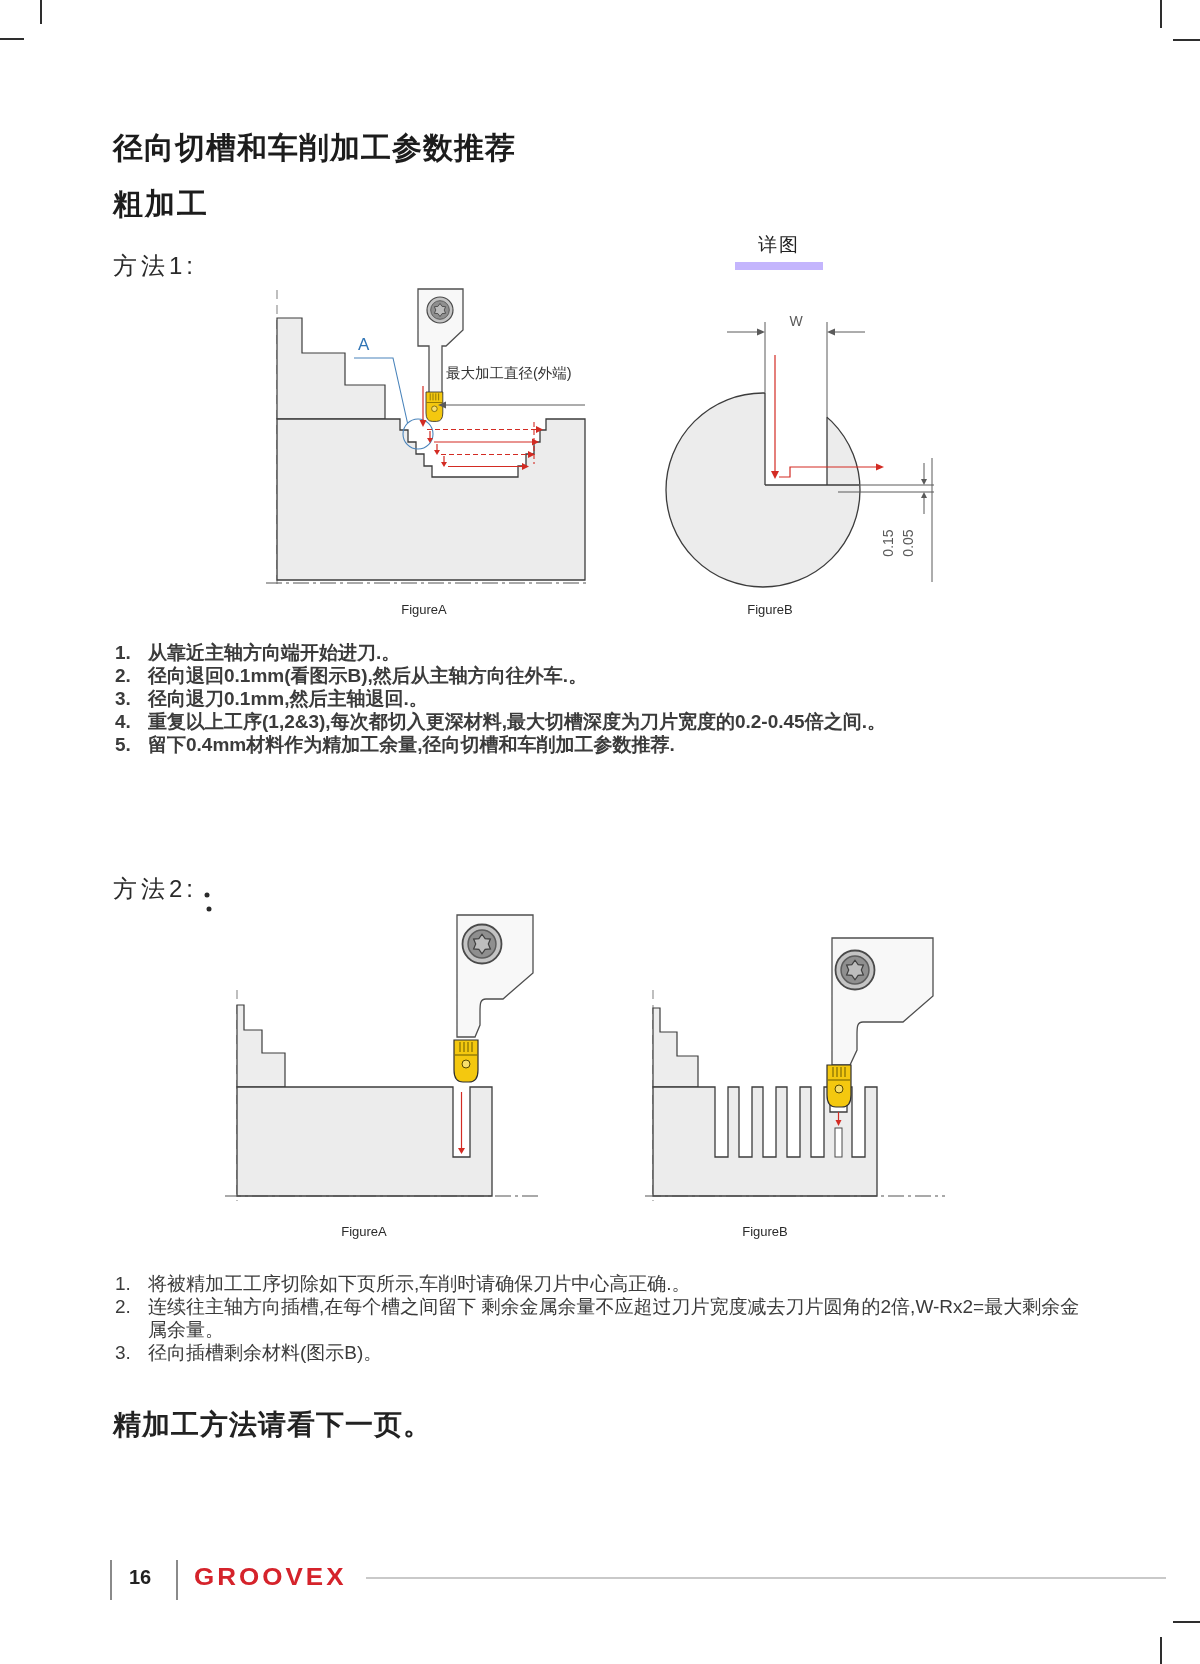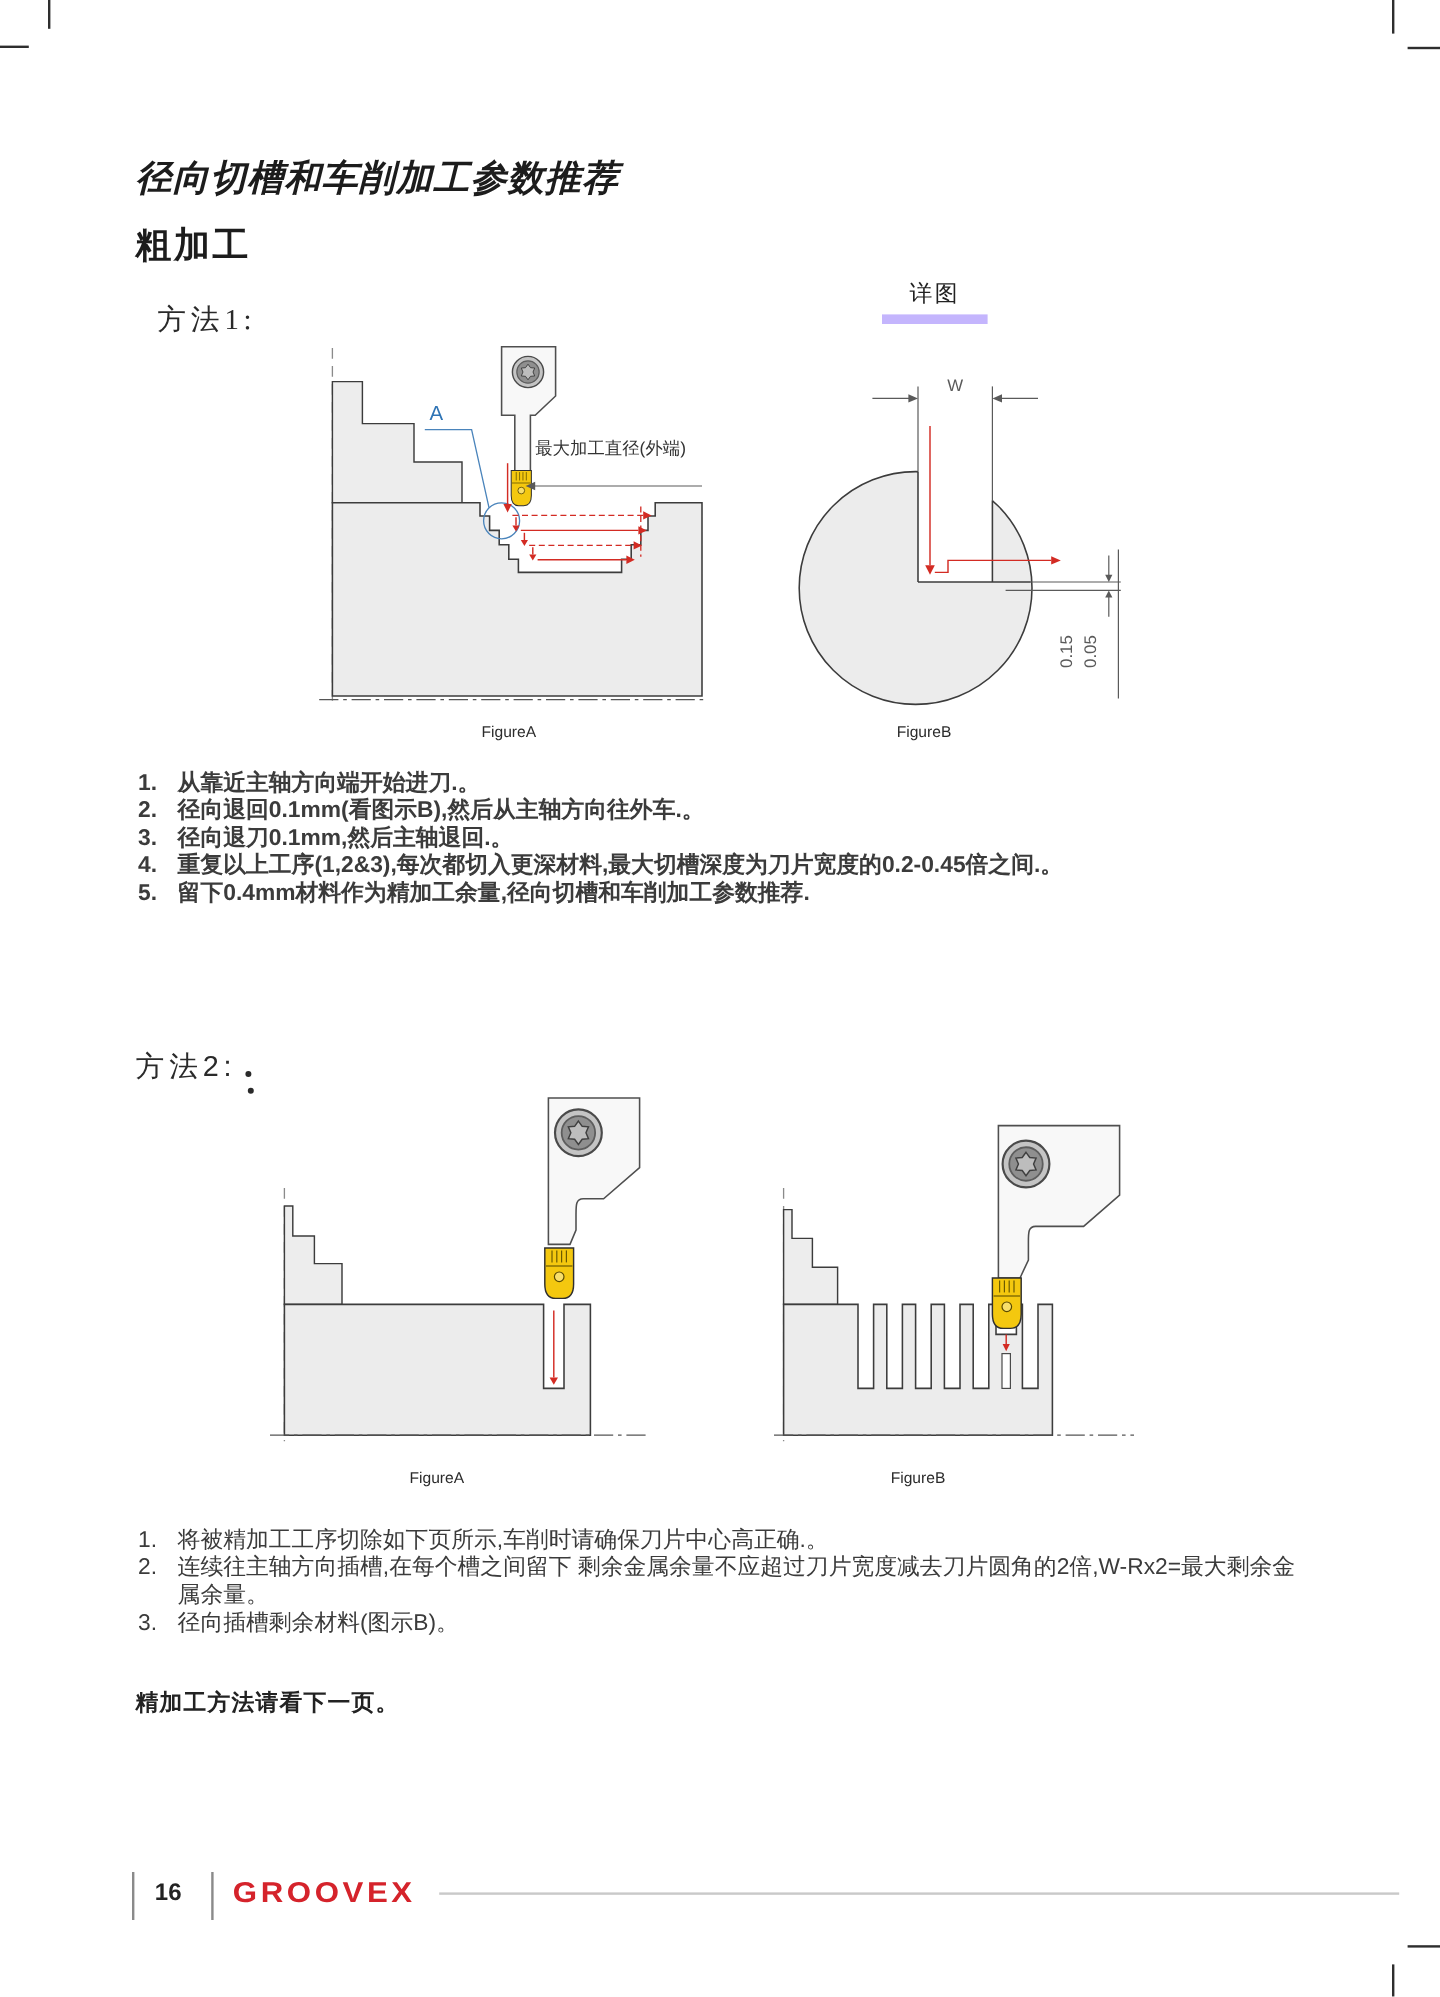"径向切槽和车削加工参数推荐" .doc-title { font-style: italic -> none }
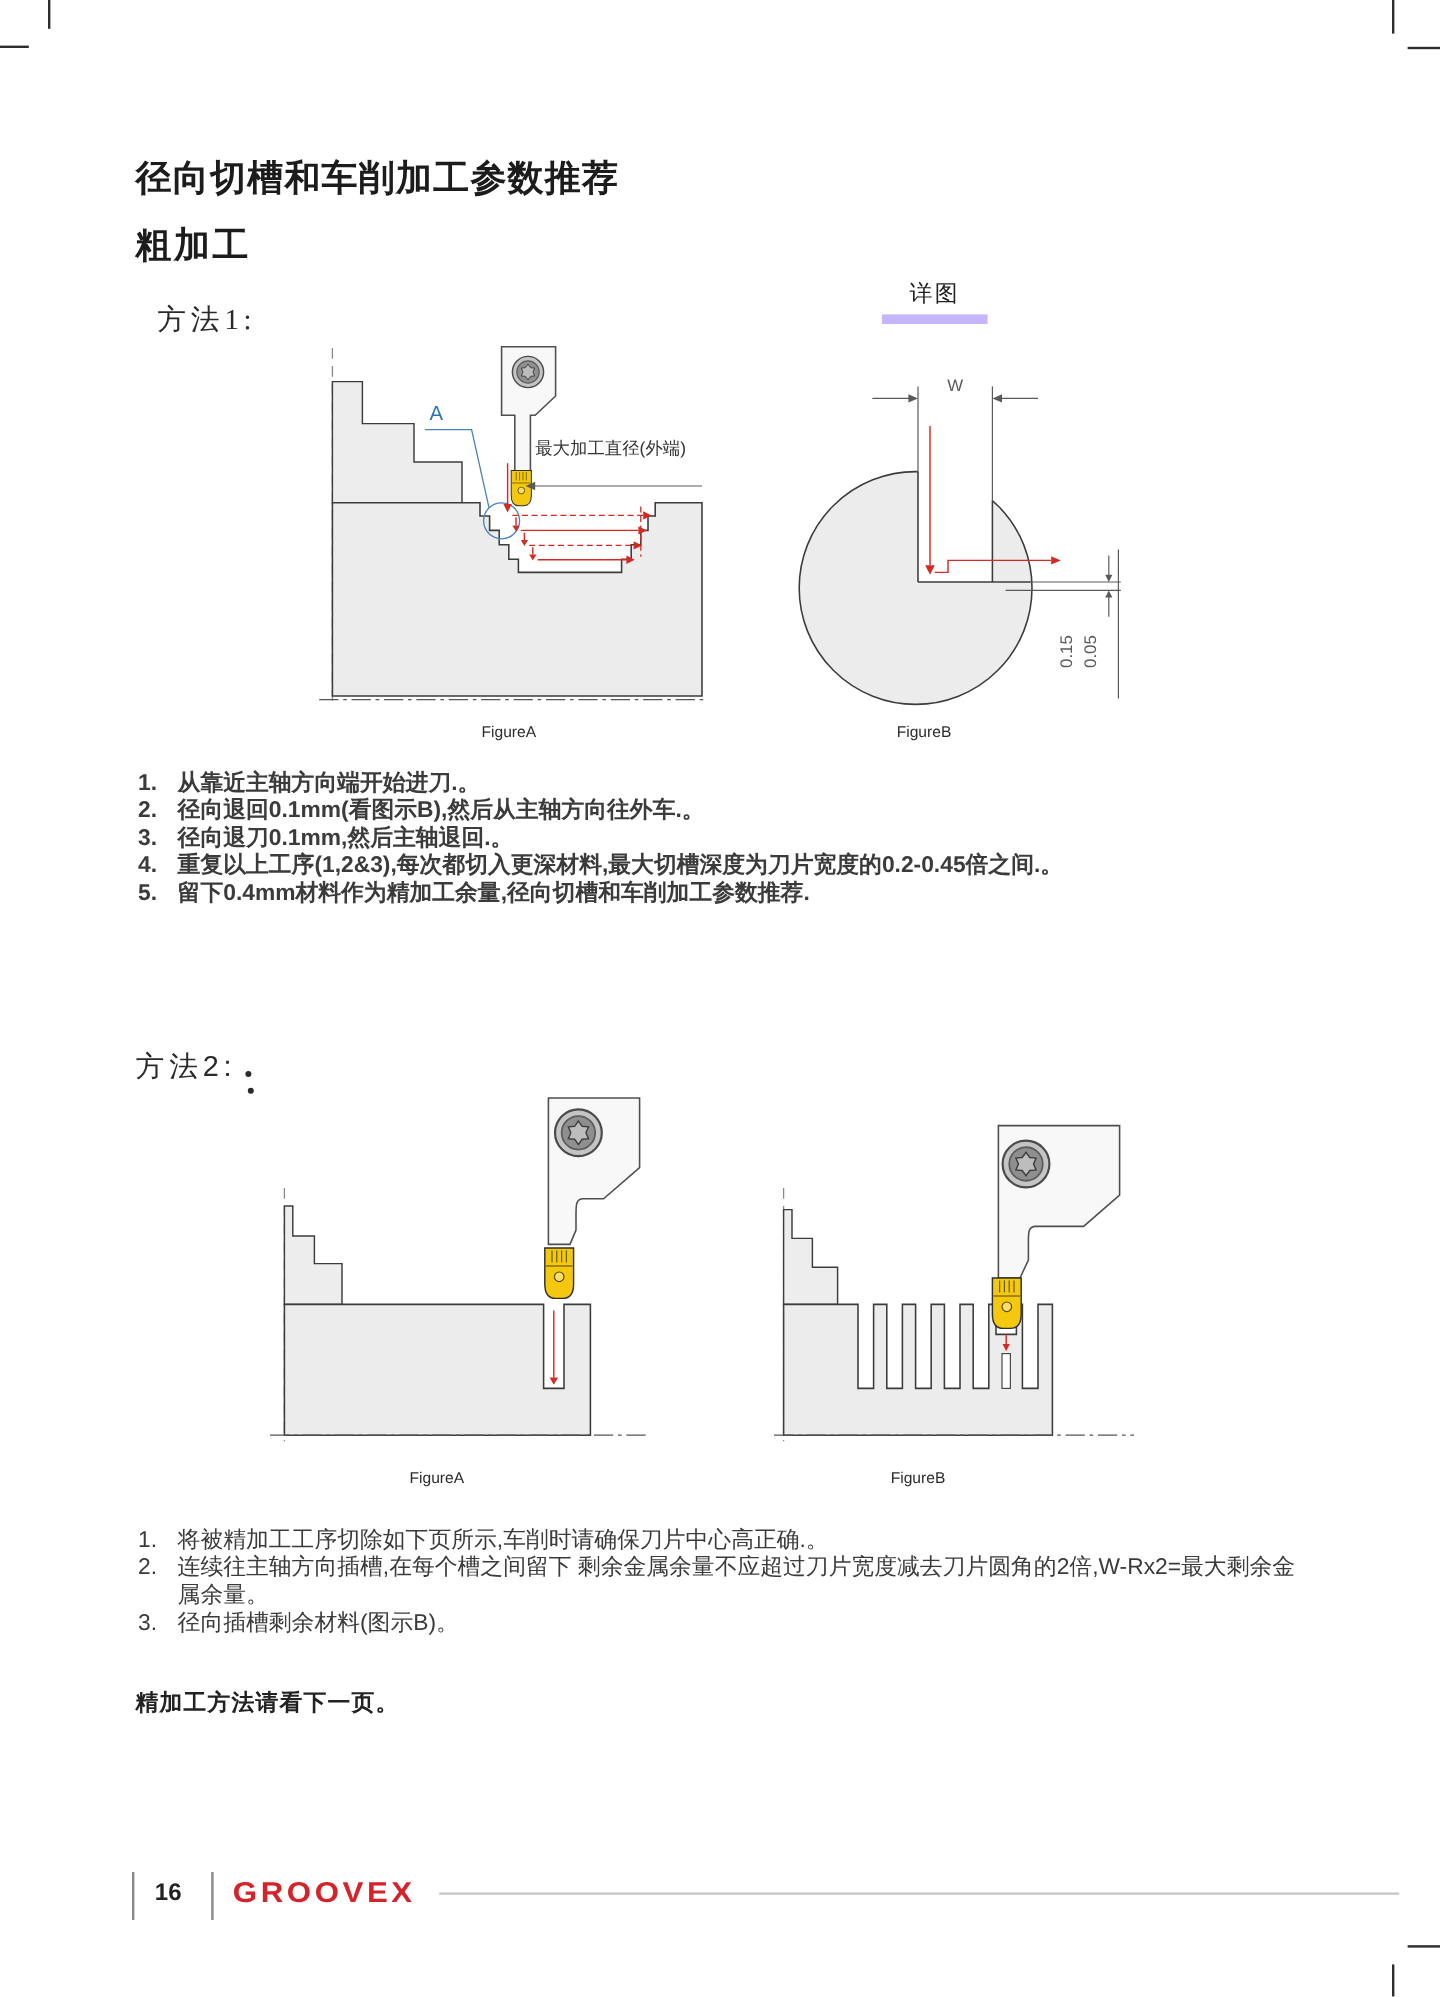"方法1:" .m1-heading { font-family: Liberation Serif, serif -> none; left: 131px -> 113px }
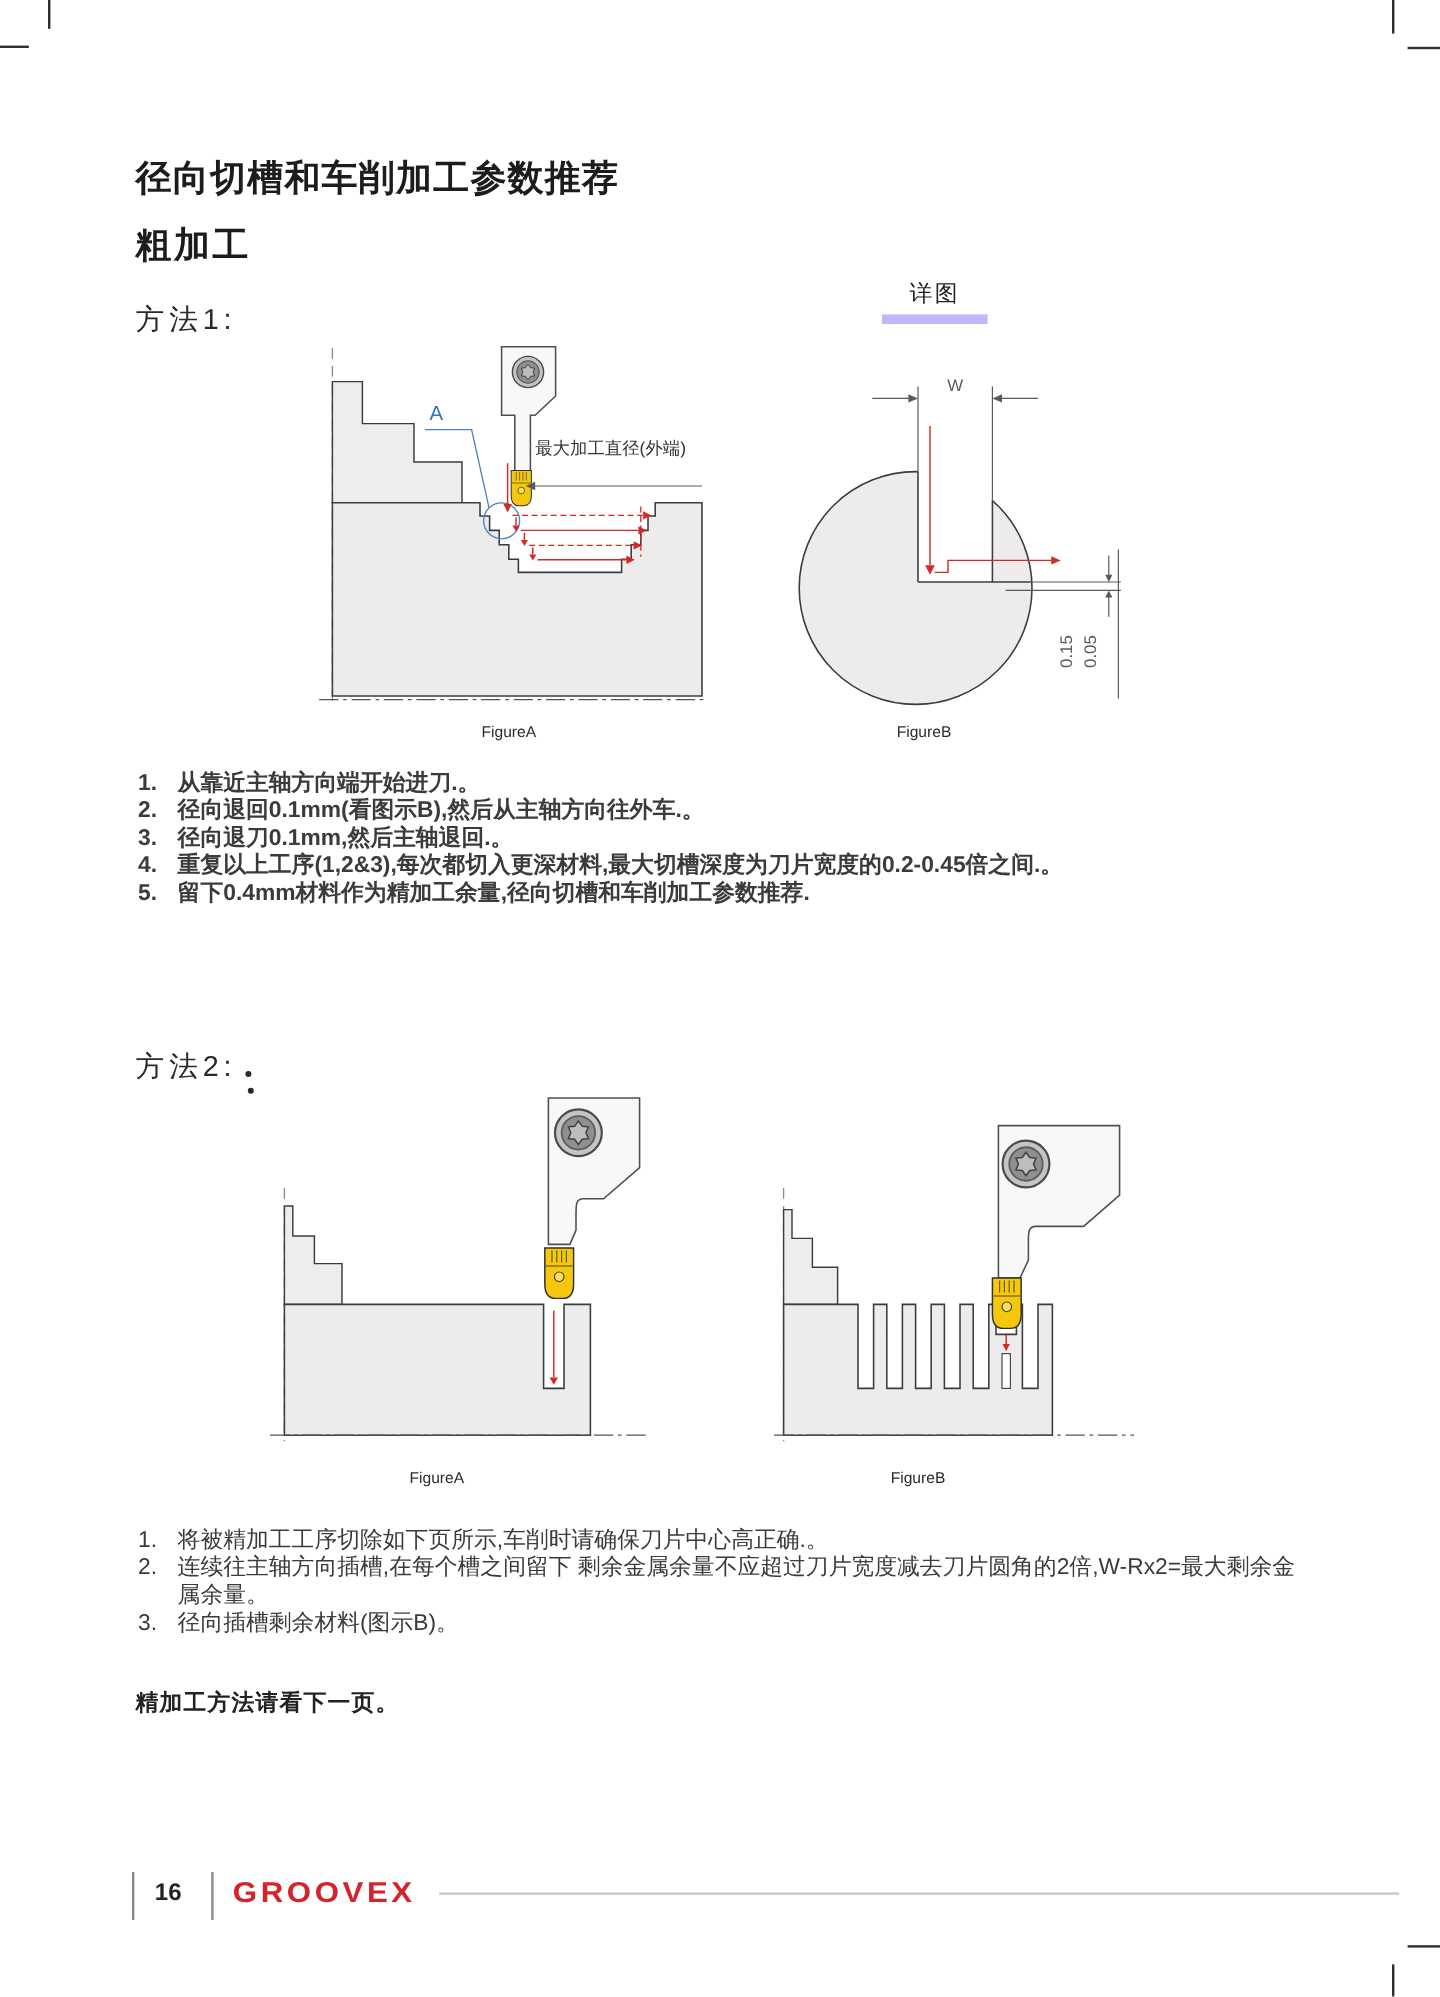"精加工方法请看下一页。" .note-bold { font-size: 19px -> 28px }
